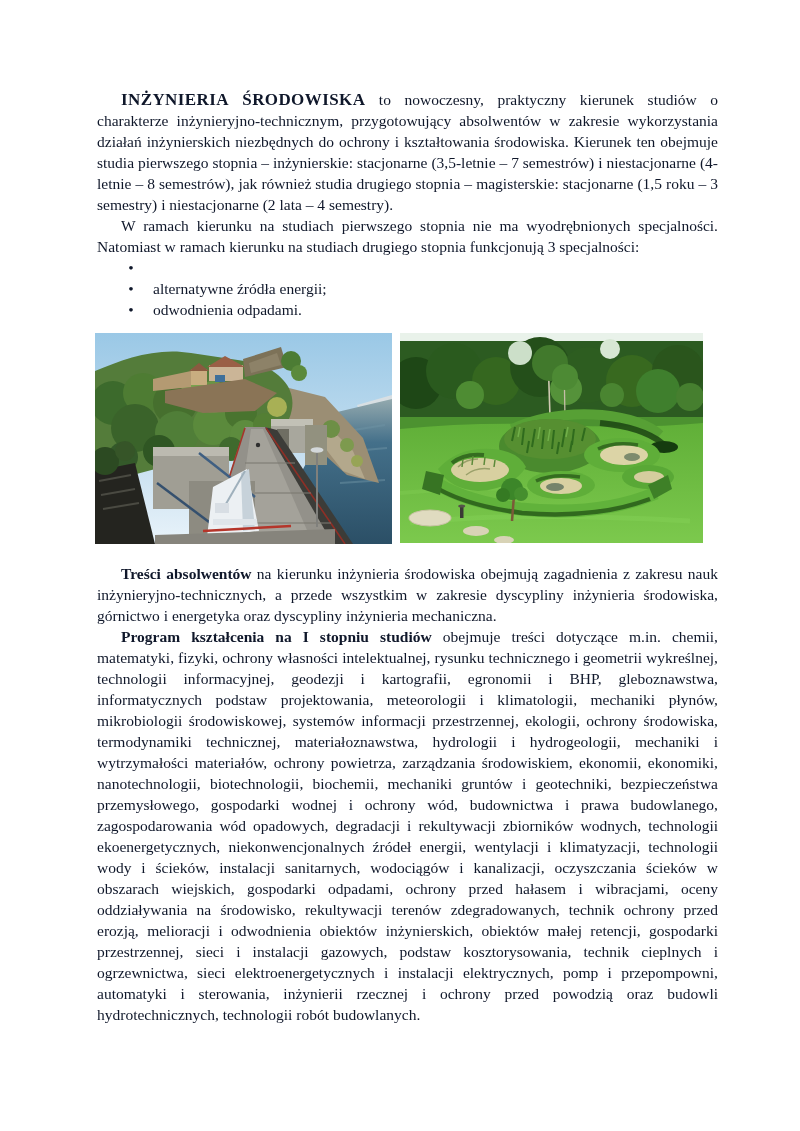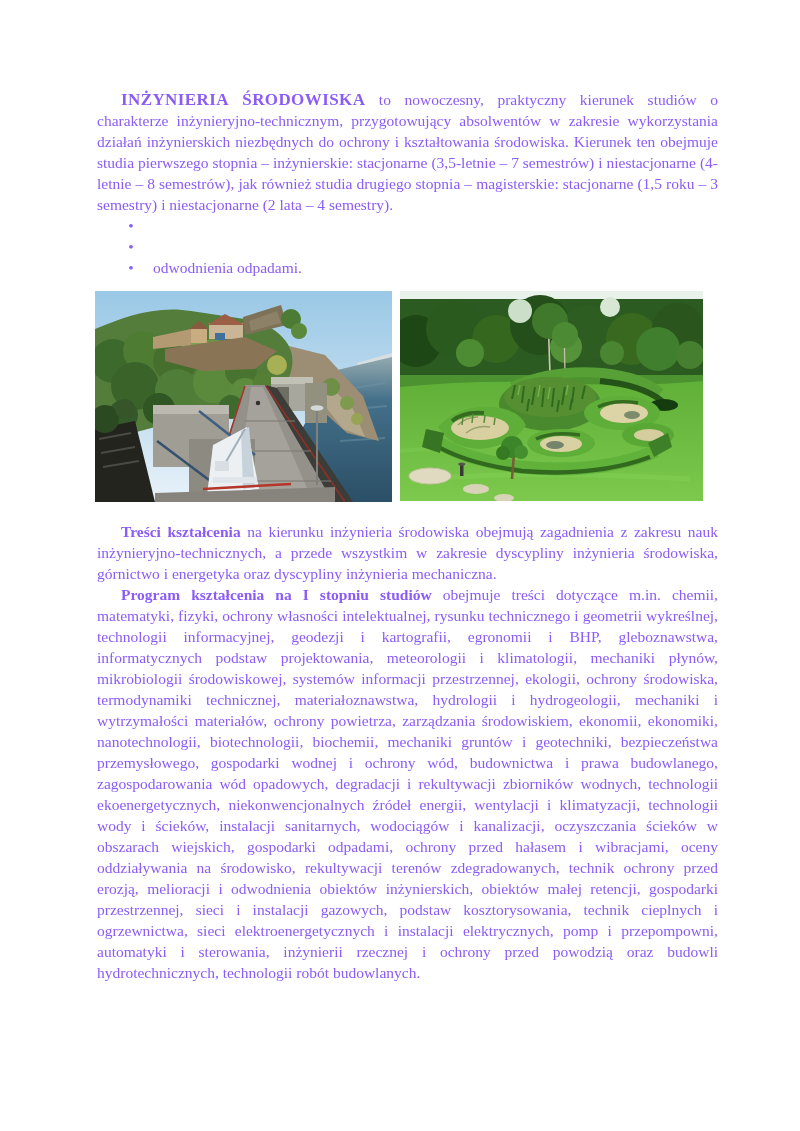"INŻYNIERIA ŚRODOWISKA to nowoczesny," .content { color: #8b5cf6 -> #0f172a }
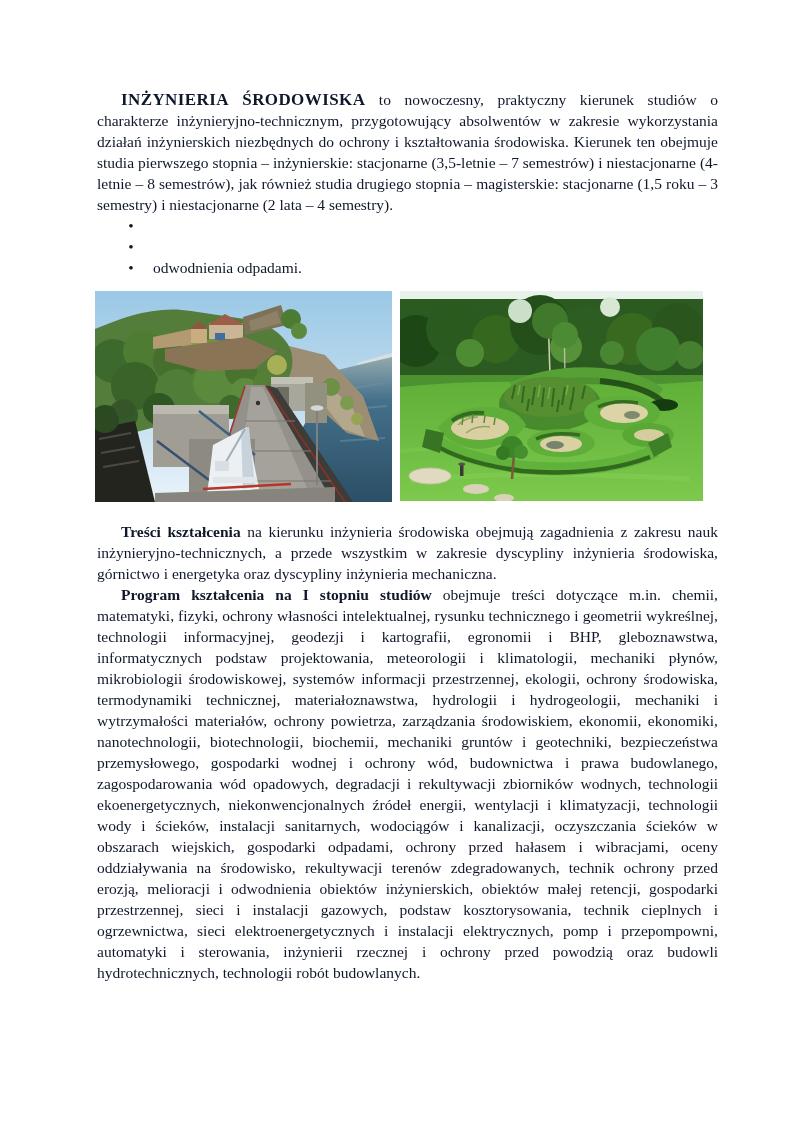"W ramach kierunku na studiach" p.para { html: none -> <p><span>W ramach kierunku na studiach pierwszego stopnia nie ma wyodrębnionych specjalności. Natomiast w ramach kierunku na studiach drugiego stopnia funkcjonują 3 specjalności:</span></p> }
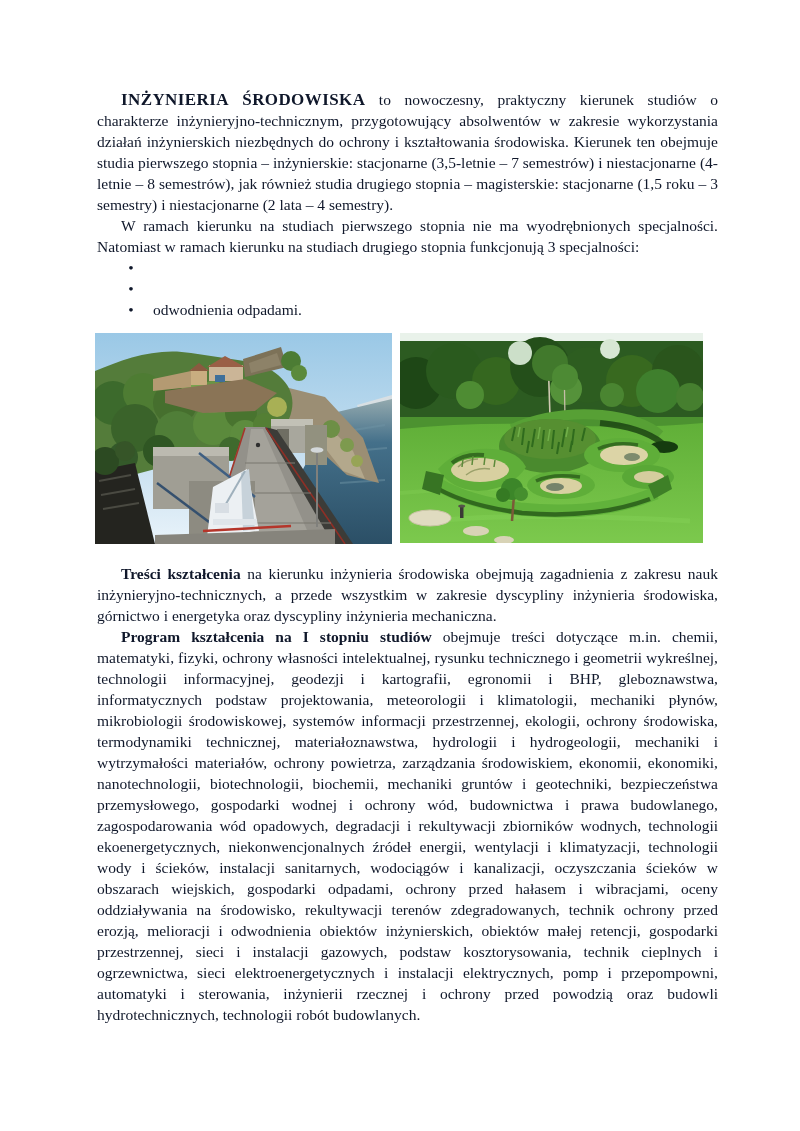"alternatywne źródła energii;" span { html: none -> <span>alternatywne źródła energii;</span> }
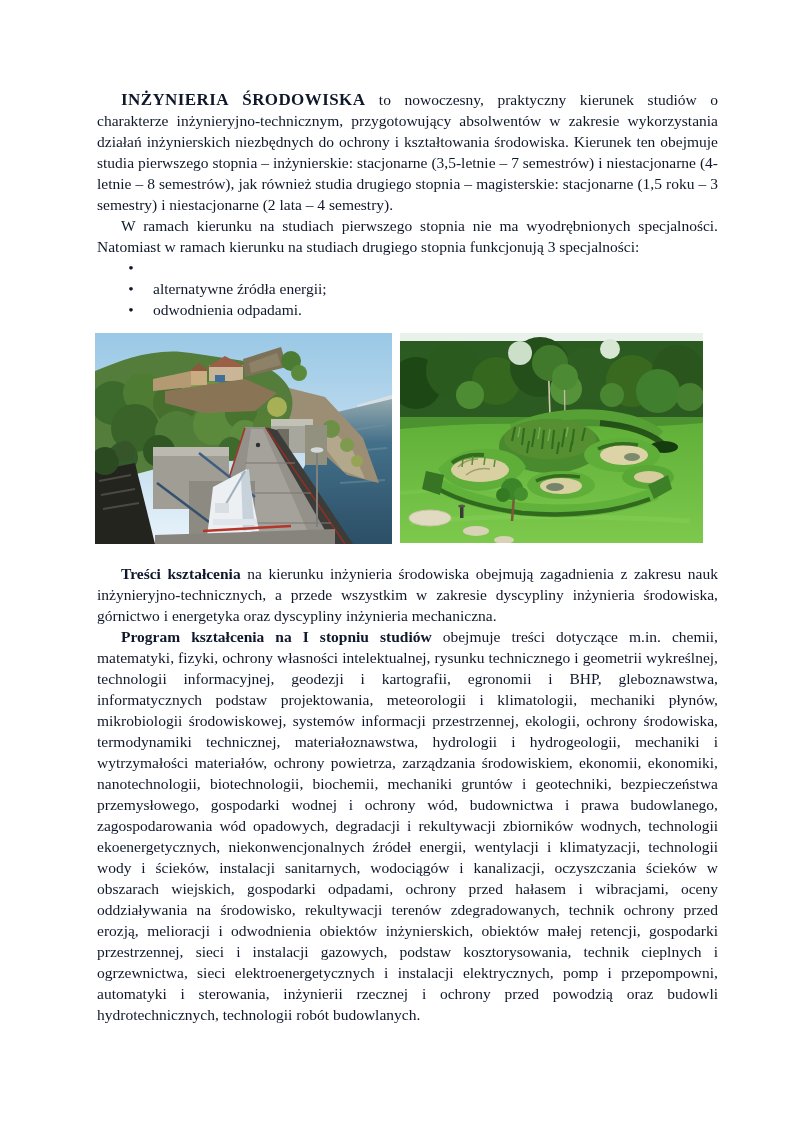"Treści kształcenia" span.lead { text: kształcenia -> absolwentów }
